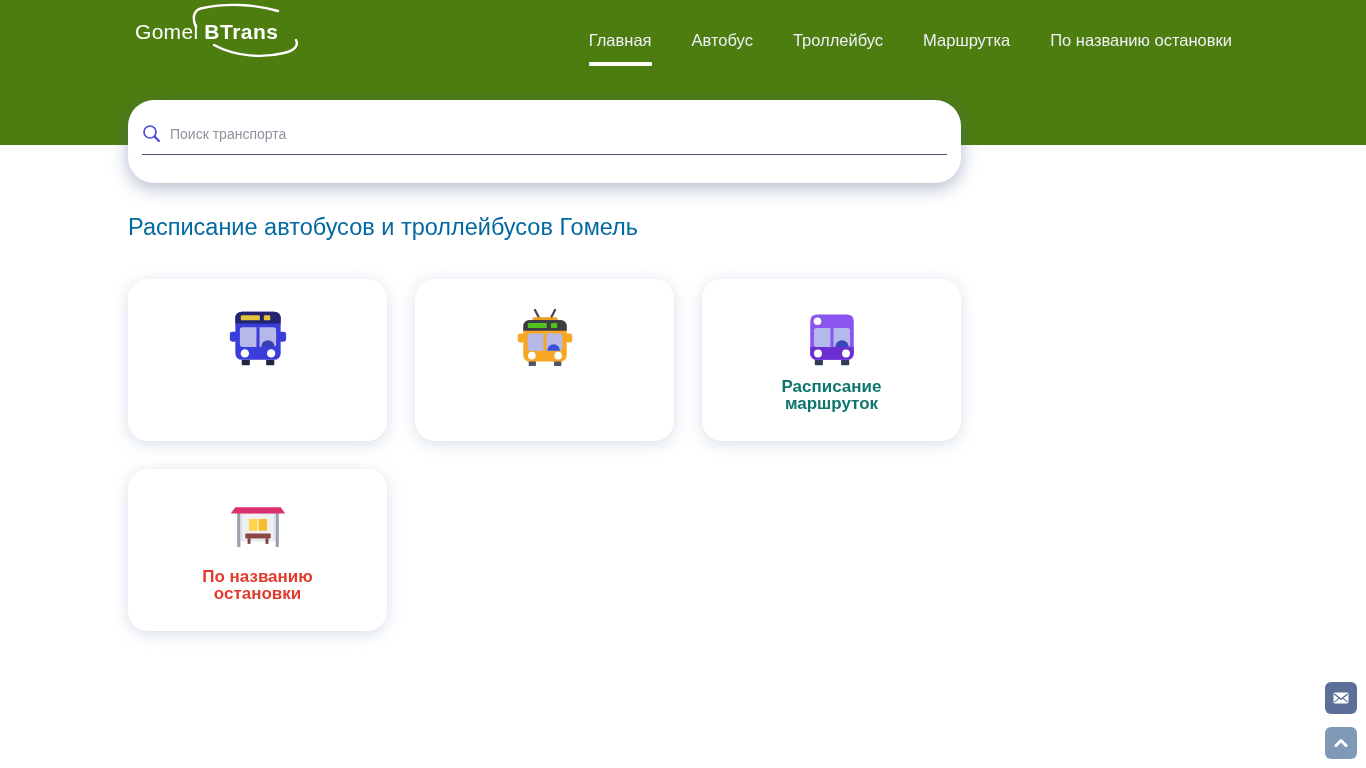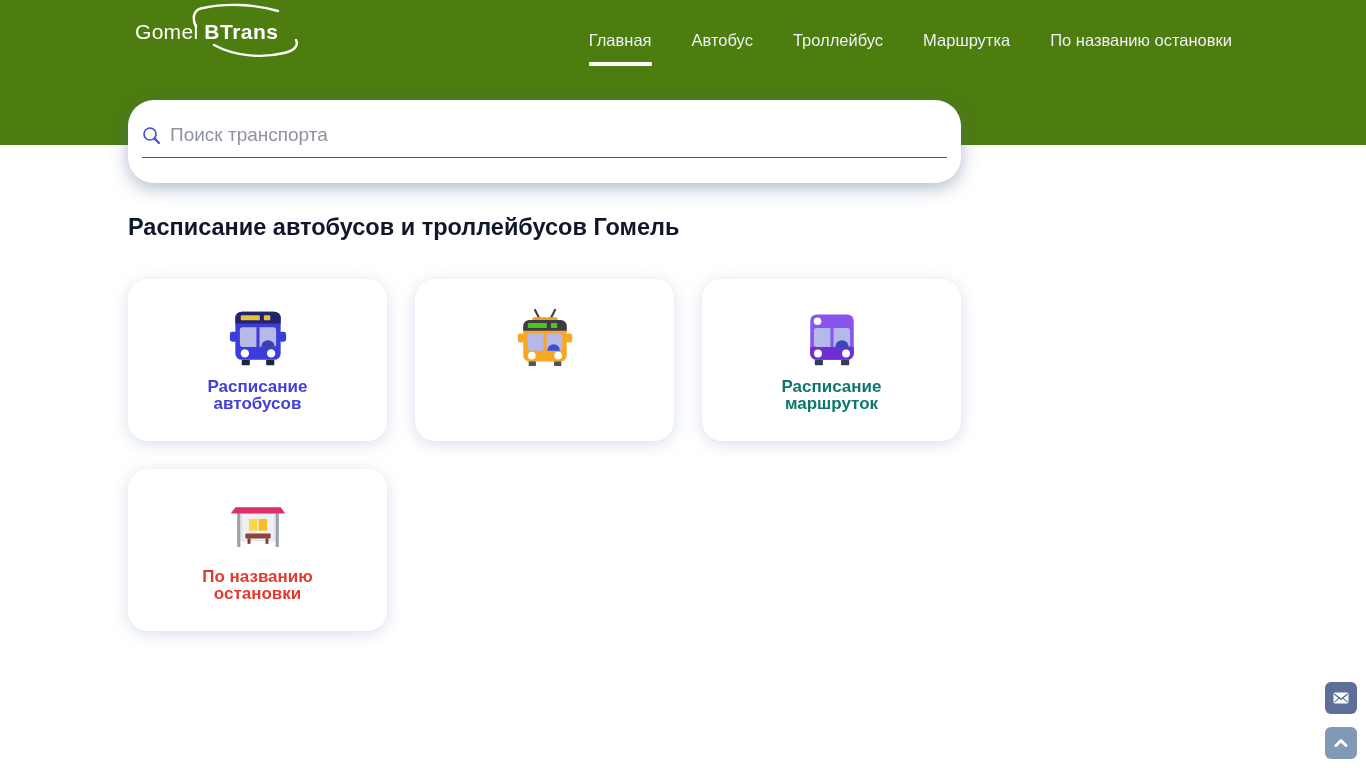"Поиск транспорта" .search-input { font-size: 19px -> 14px }
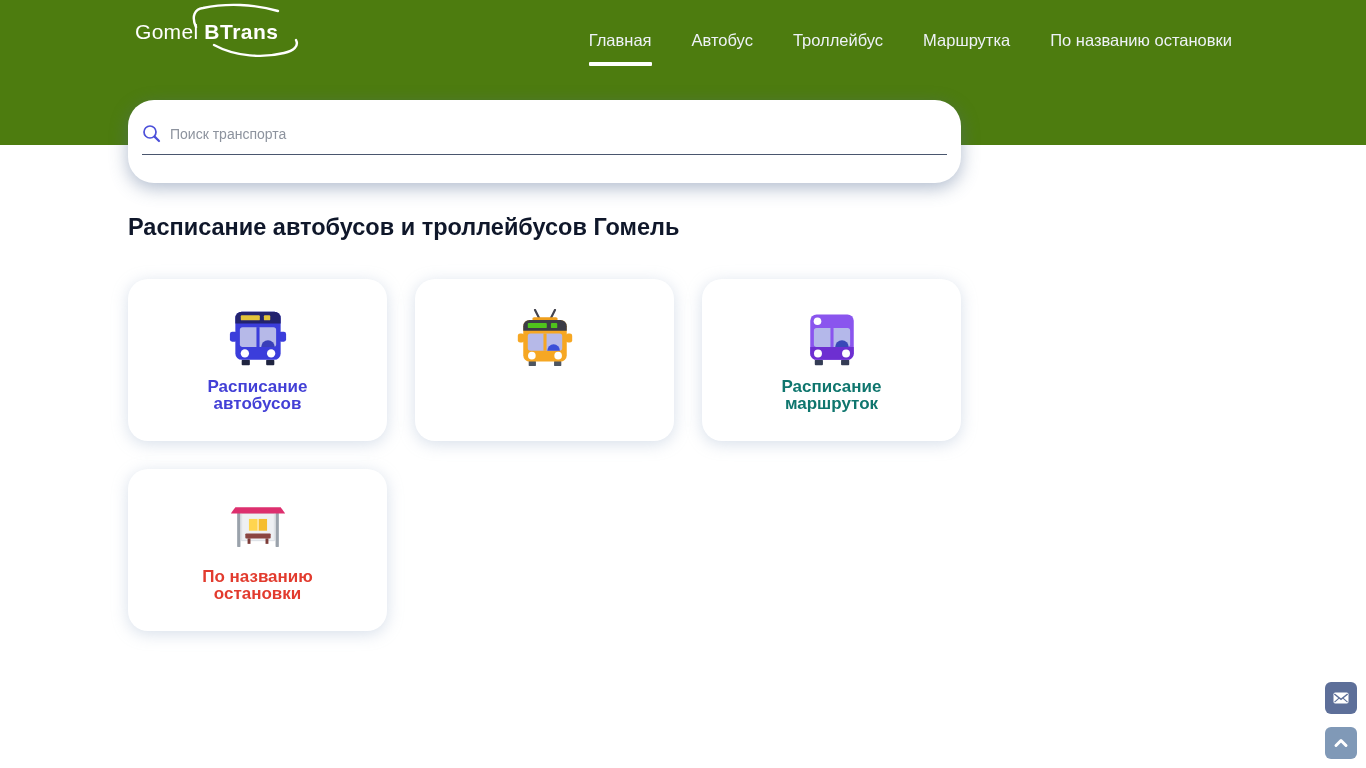"Расписание автобусов и троллейбусов" .page-title { color: #0f172a -> #0369a1; font-weight: 700 -> 400 }
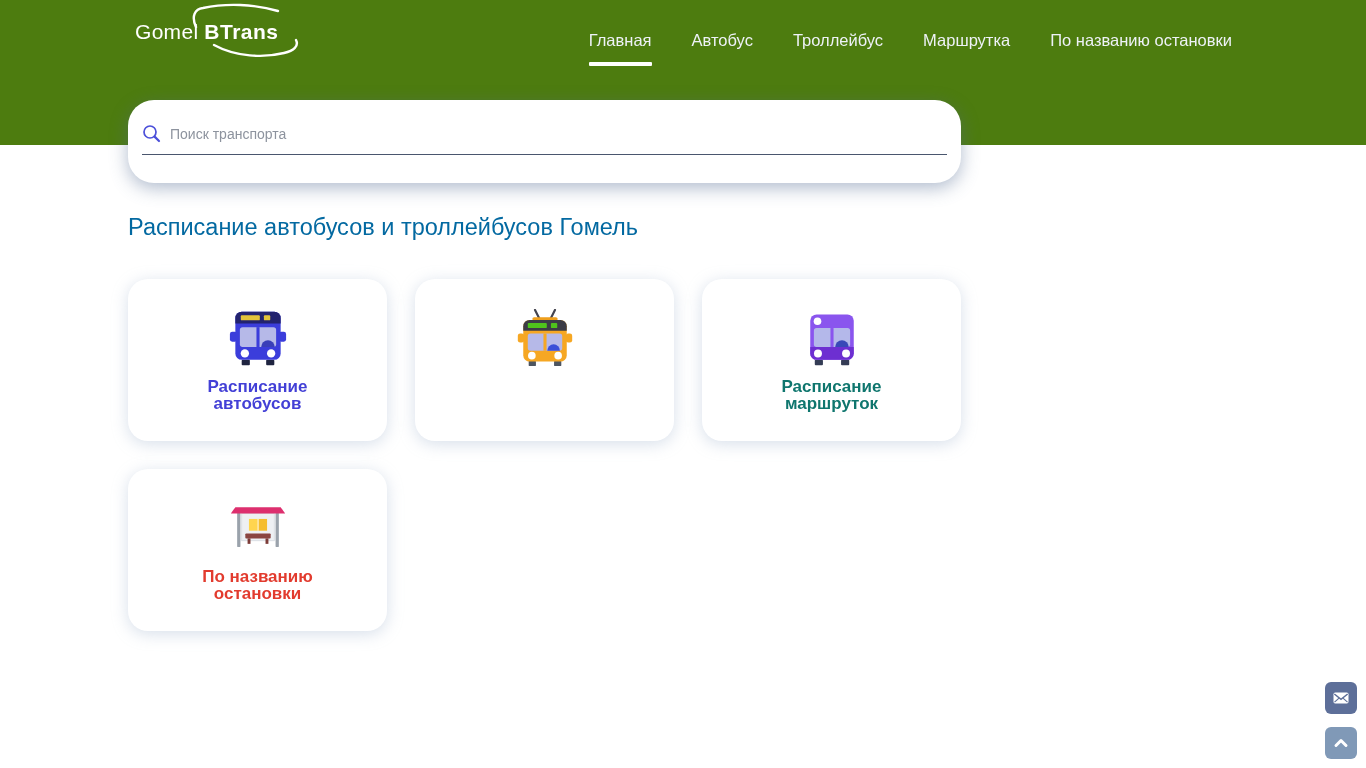"Расписание автобусов" div.card-label { html: <div>Расписание автобусов</div> -> none }
